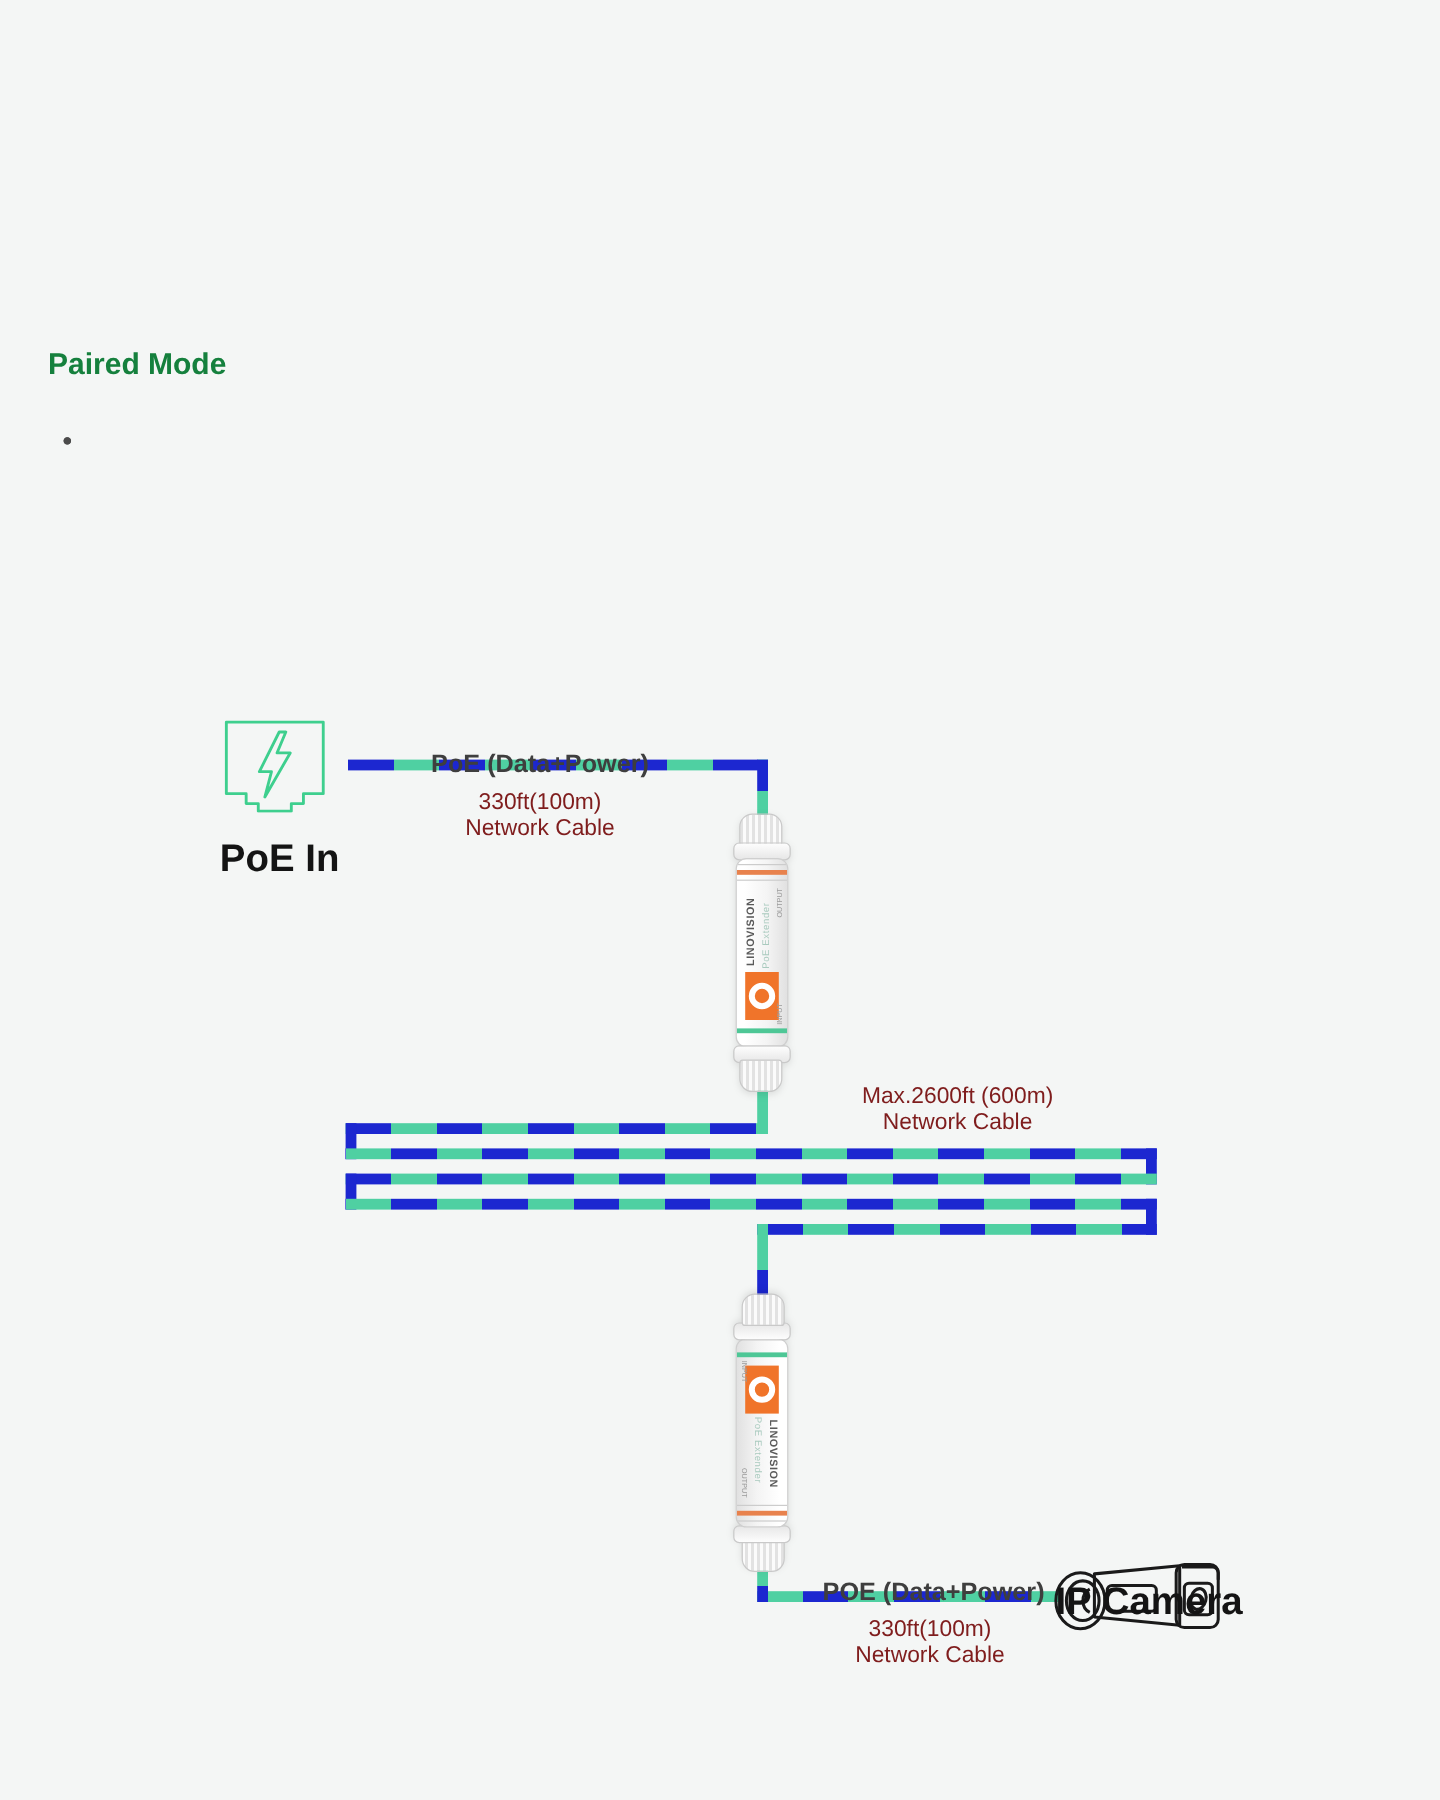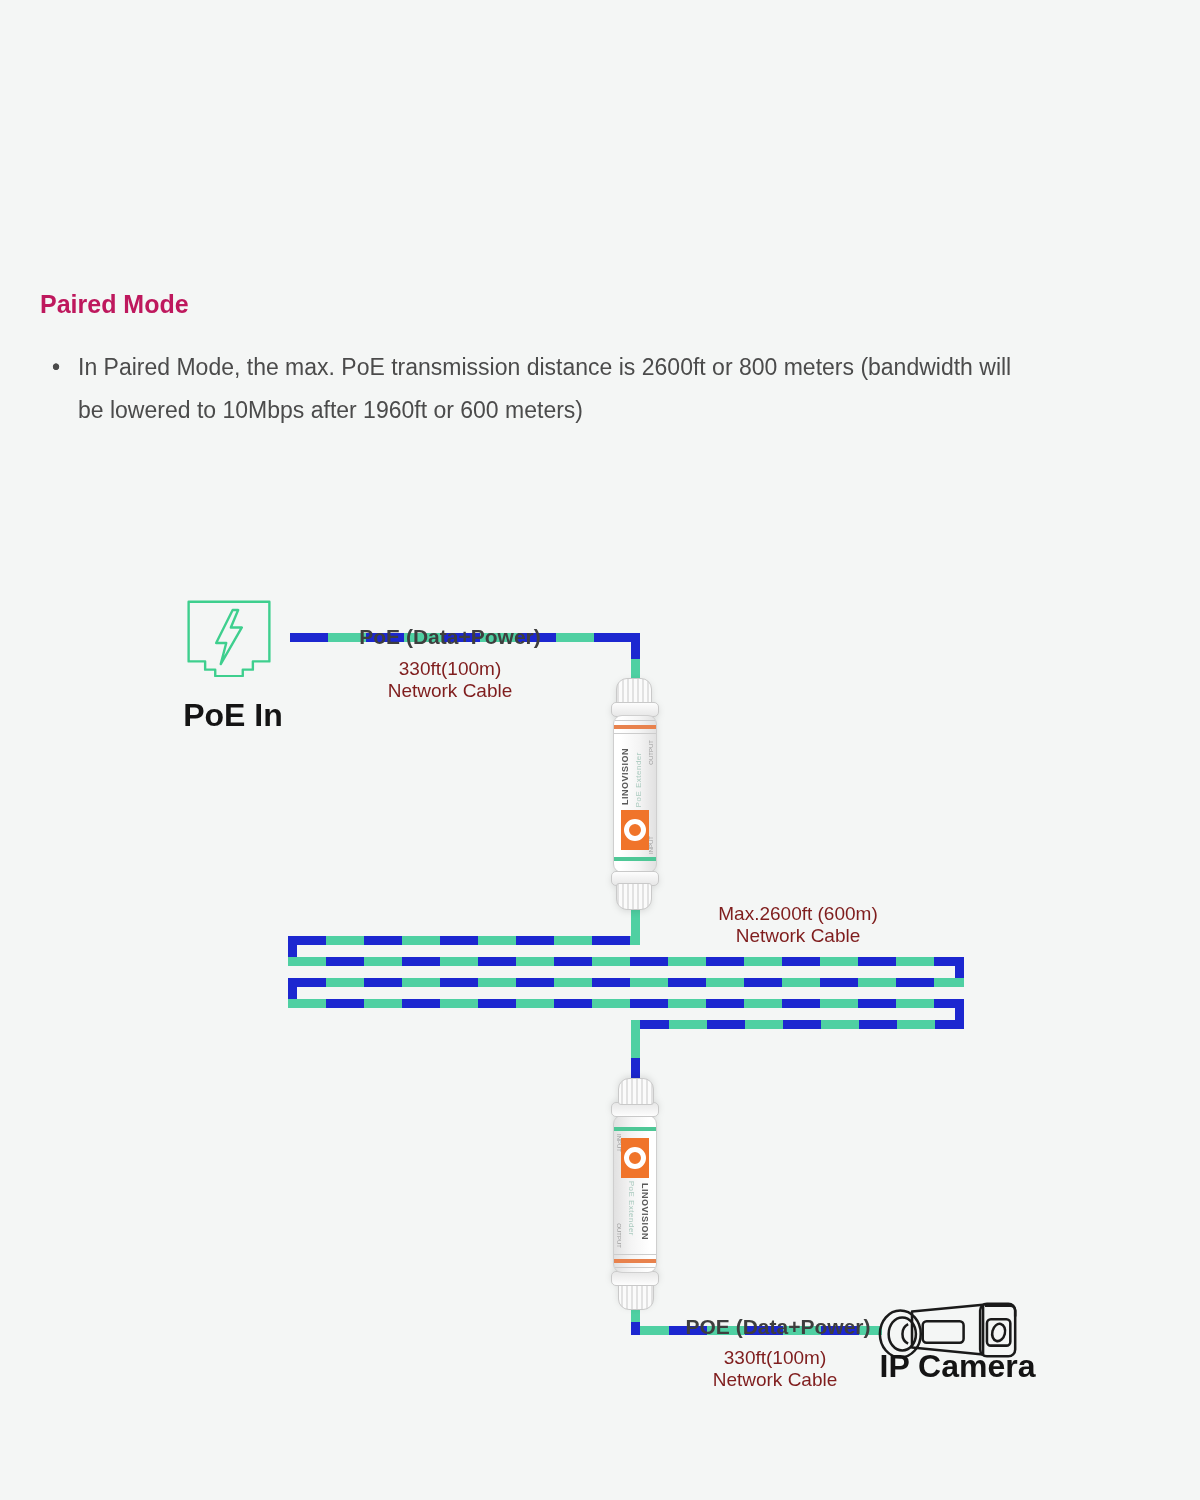"Paired Mode" .section-heading { color: #be185d -> #15803d }
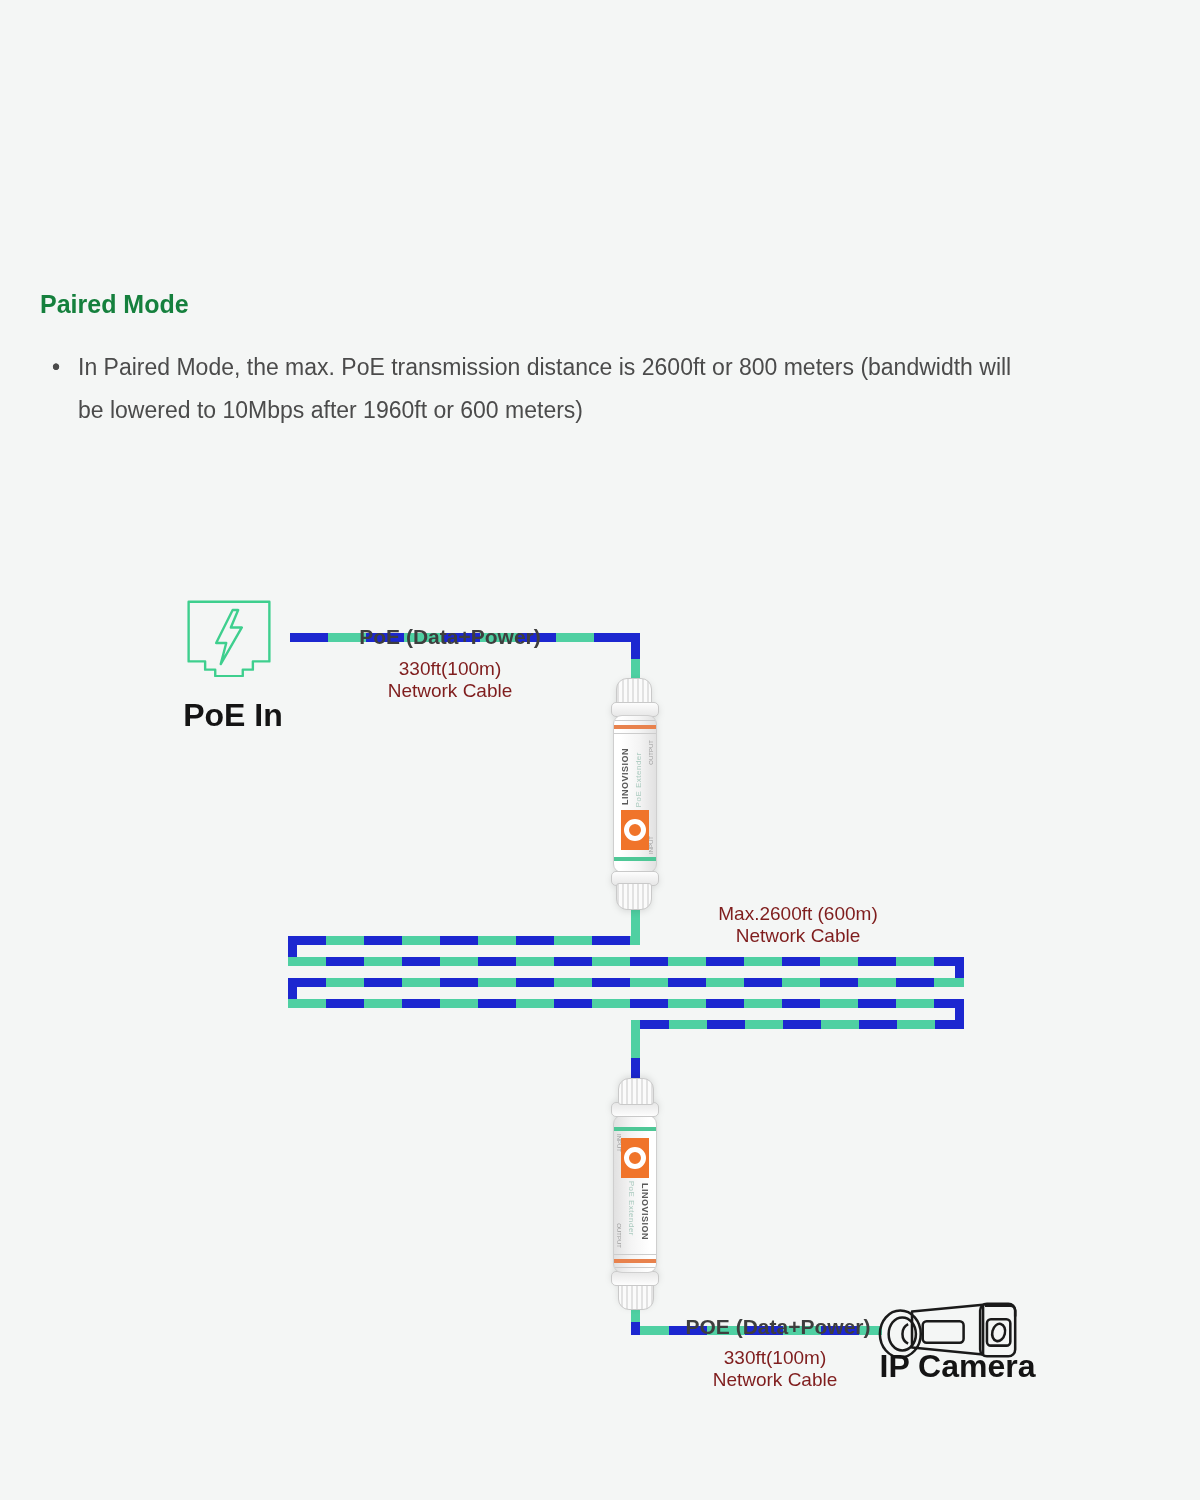"In Paired Mode, the max." span { html: <span>In Paired Mode, the max. PoE transmission distance is 2600ft or 800 meters (bandwidth will be lowered to 10Mbps after 1960ft or 600 meters)</span> -> none }
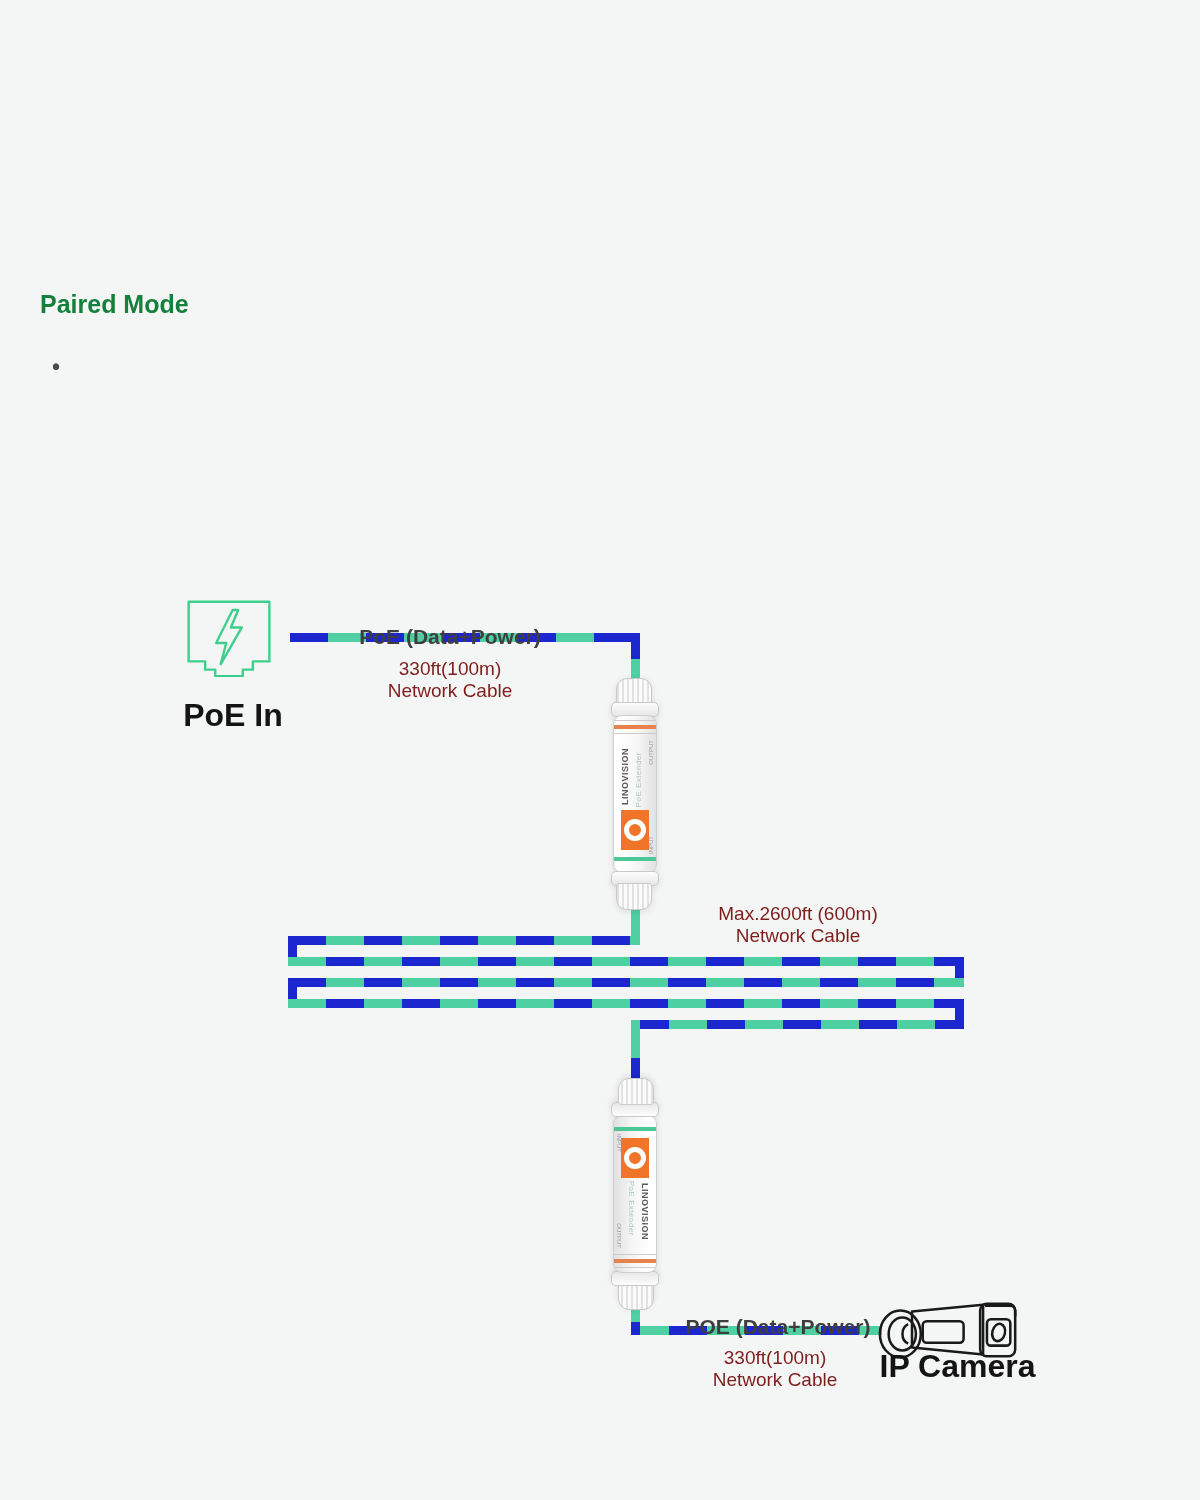"IP Camera" div.dlabel { top: 1348px -> 1316px }
